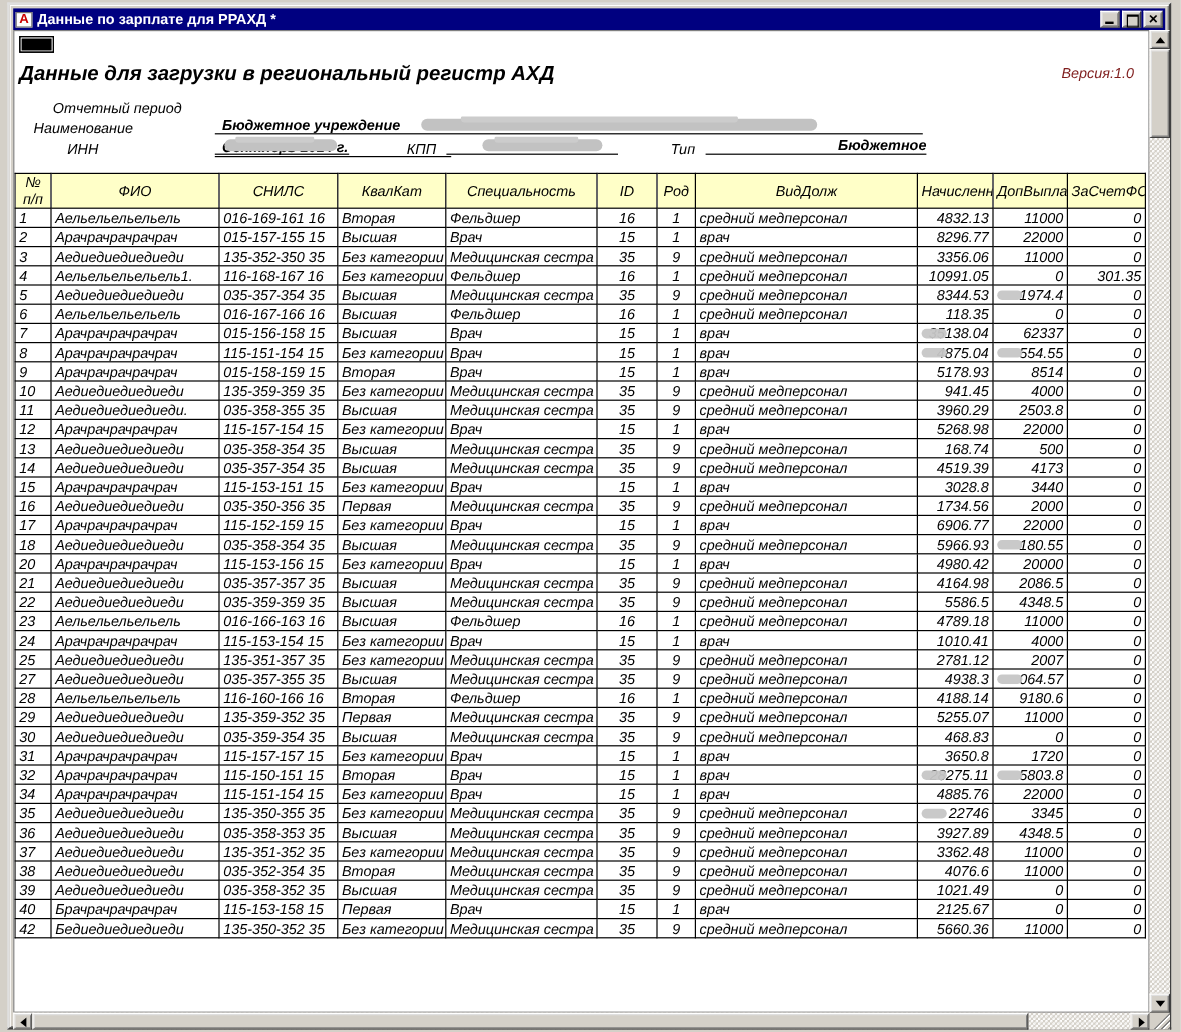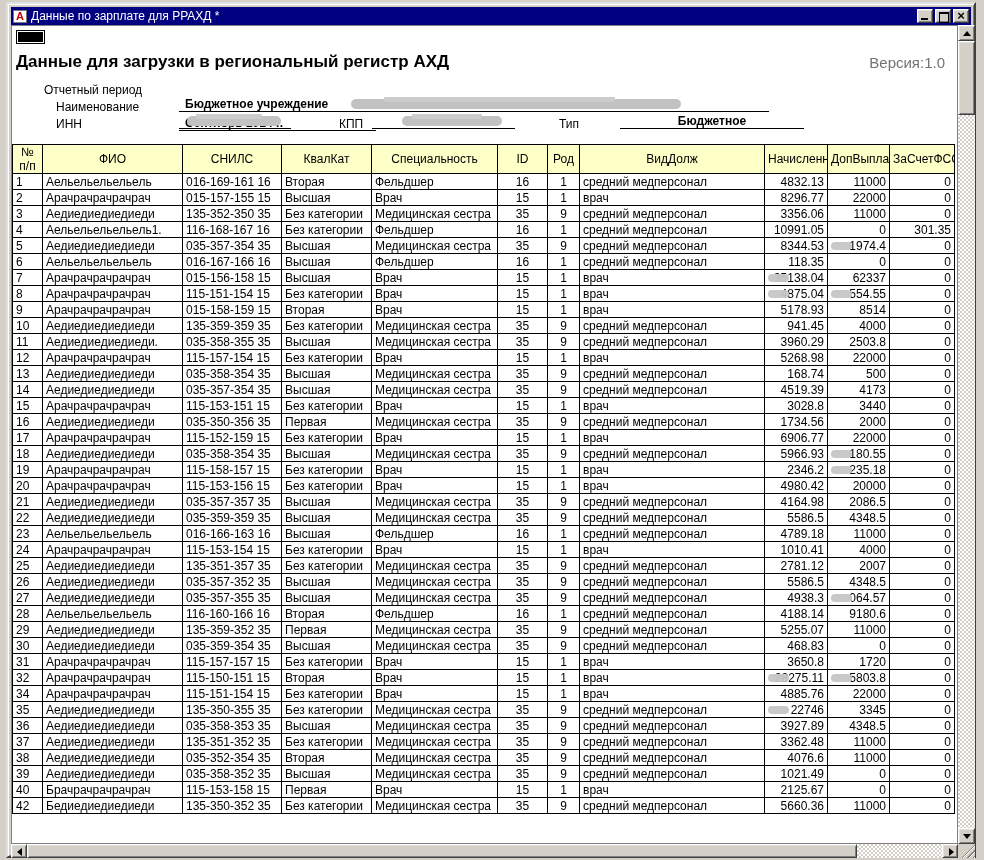"Данные по зарплате для РРАХД" .titlebar-text { font-weight: normal -> bold }
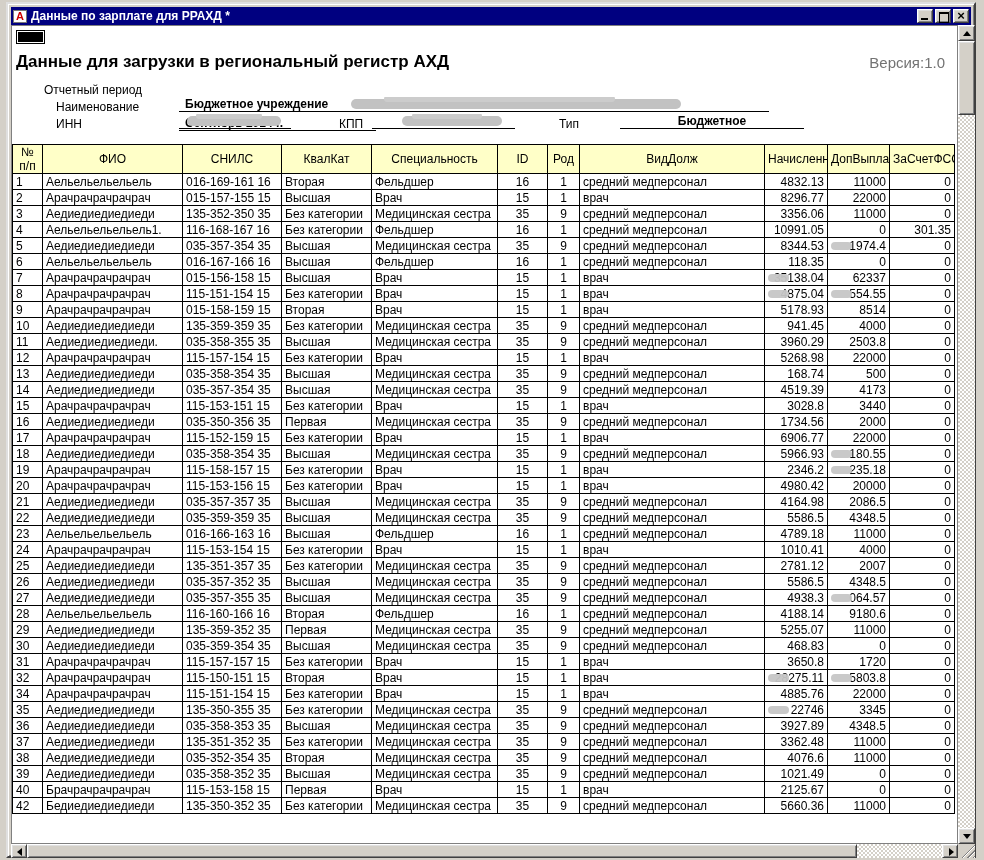"Данные для загрузки в региональный" .content { font-style: none -> italic }
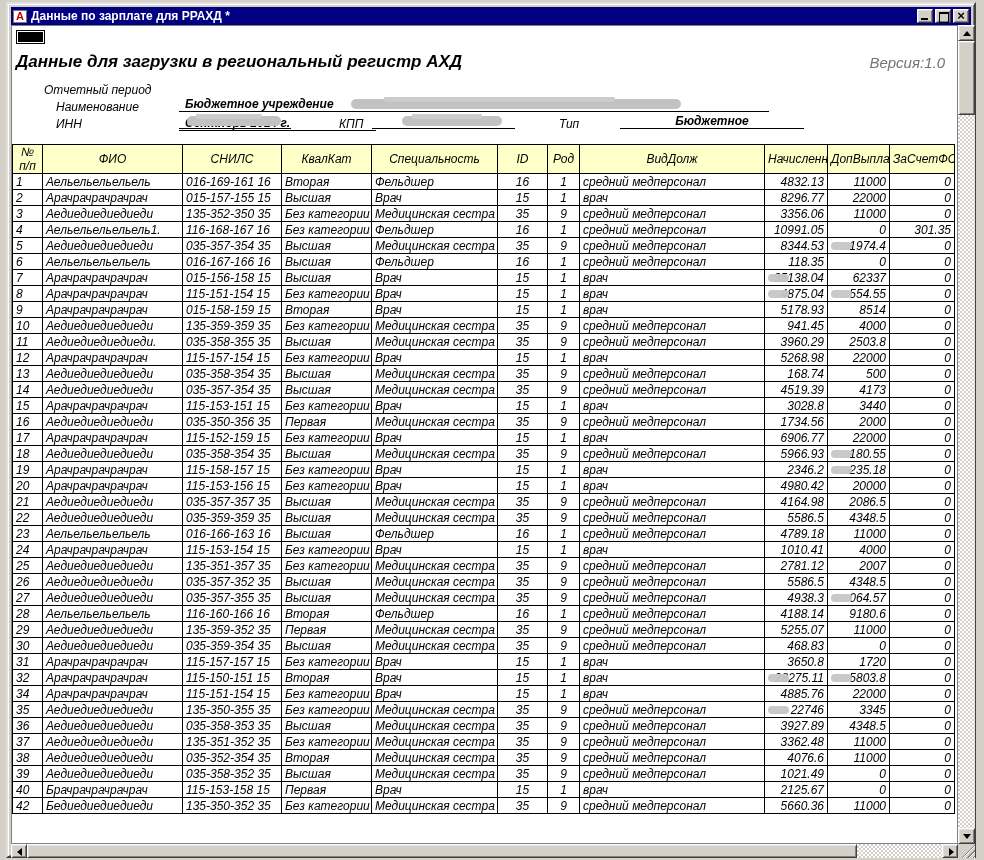"Версия:1.0" .version { color: #737373 -> #7f1d1d; font-size: 15px -> 12px }
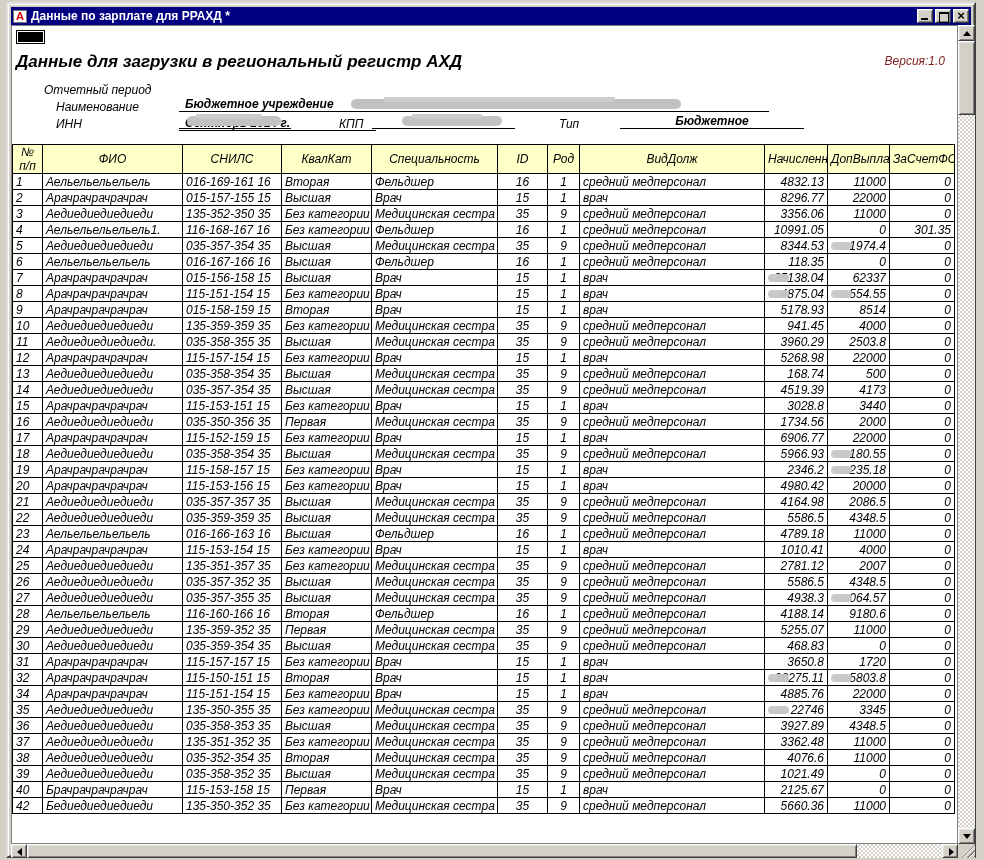"Наименование" div.form-label { left: 44px -> 16px }
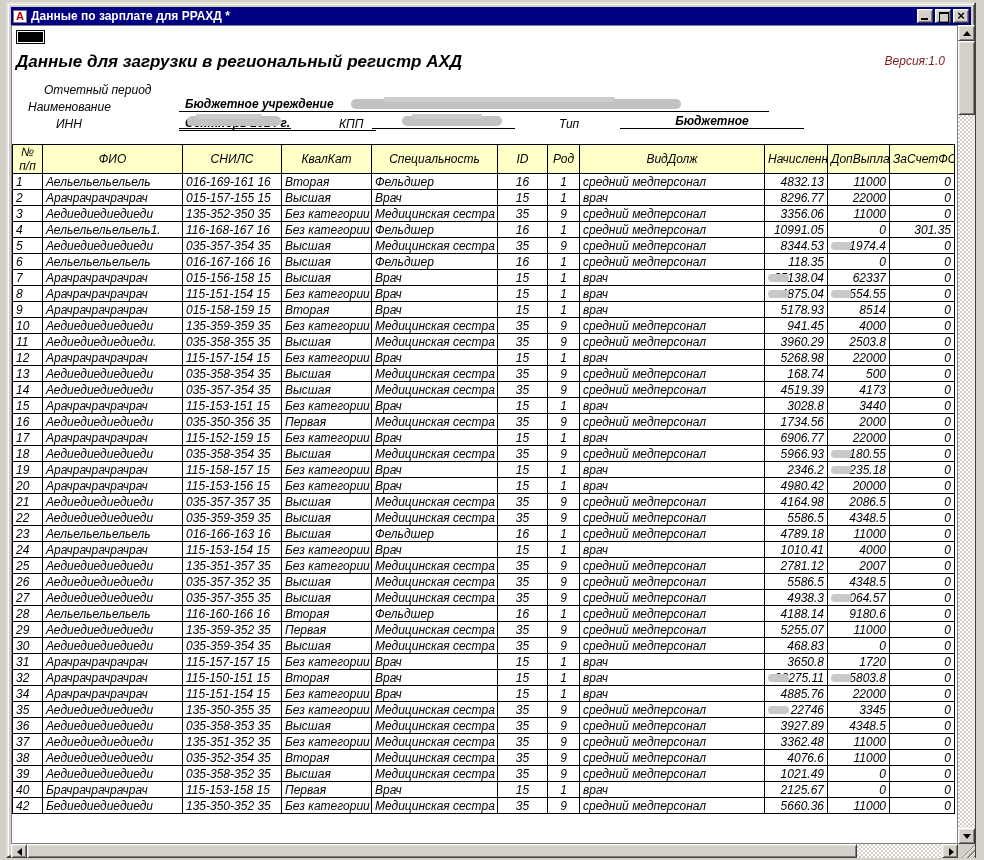"Бюджетное" div.field { left: 608px -> 576px; text-align: center -> right }
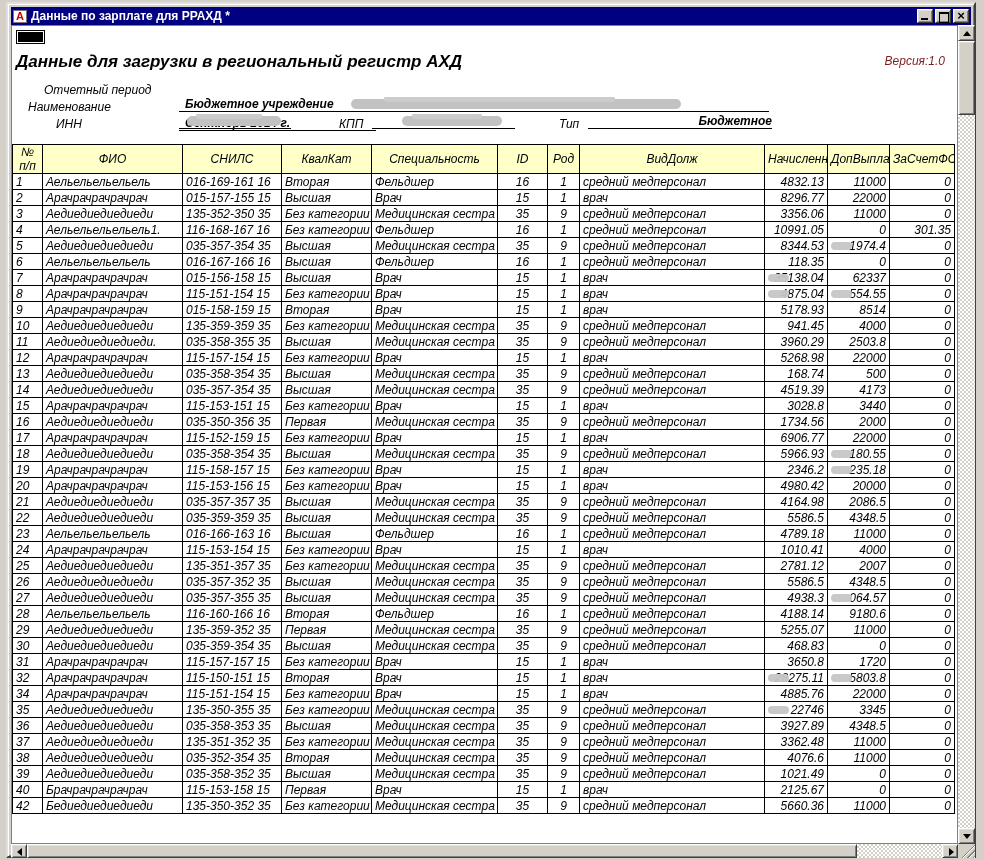"19" tr { html: <tr> <td>19</td> <td>Арачрачрачрачрач</td> <td>115-158-157 15</td> <td>Без категории</td> <td>Врач</td> <td>15</td> <td>1</td> <td>врач</td> <td>2346.2</td> <td>235.18</td> <td>0</td> </tr> -> none }
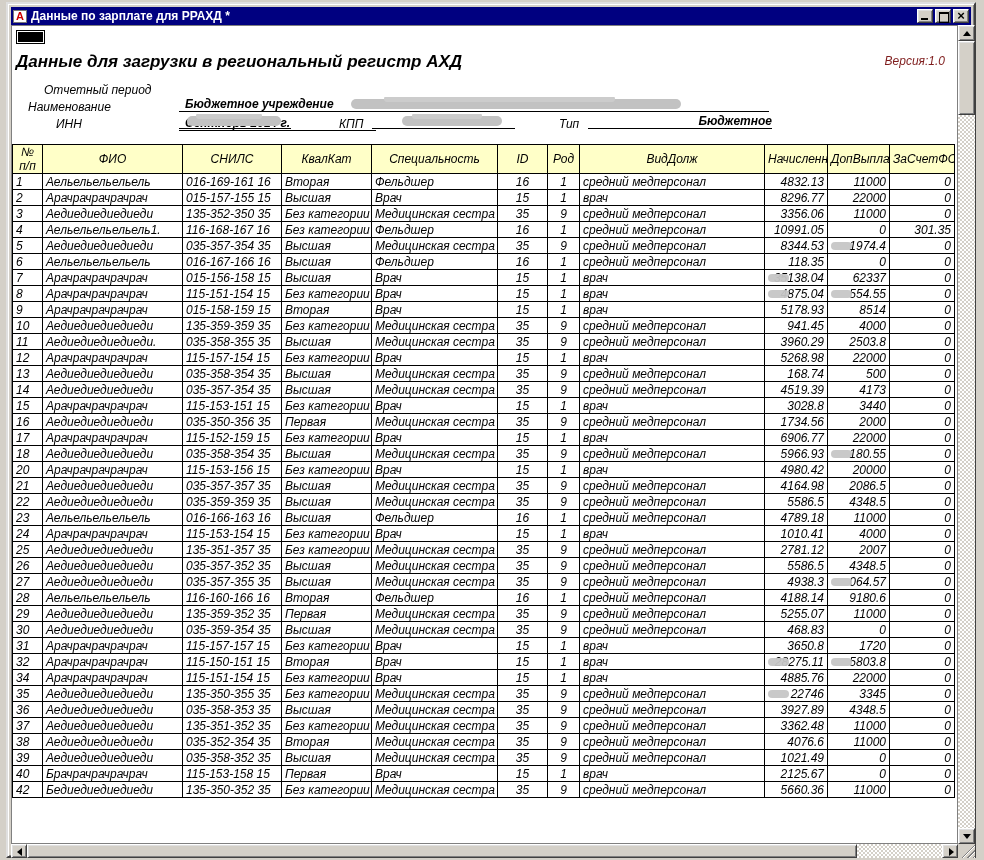"26" tr { html: <tr> <td>26</td> <td>Аедиедиедиедиеди</td> <td>035-357-352 35</td> <td>Высшая</td> <td>Медицинская сестра</td> <td>35</td> <td>9</td> <td>средний медперсонал</td> <td>5586.5</td> <td>4348.5</td> <td>0</td> </tr> -> none }
